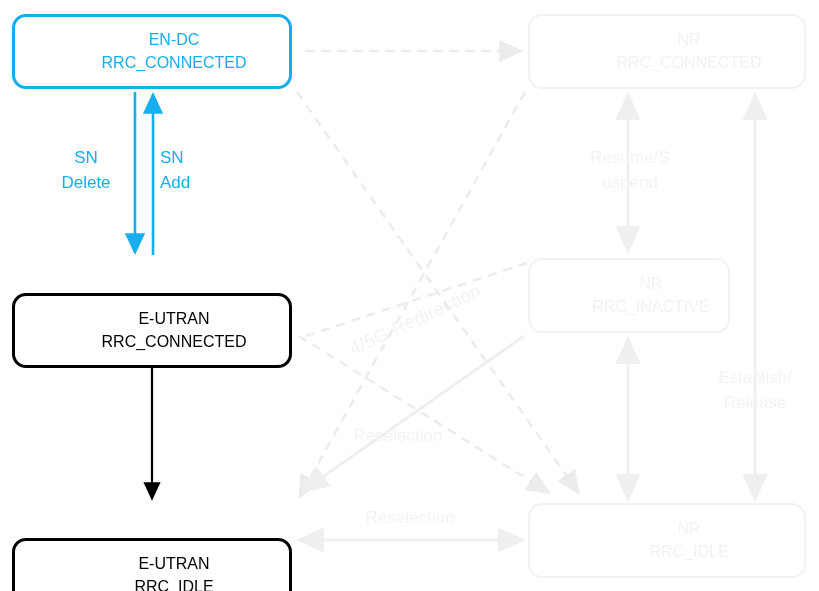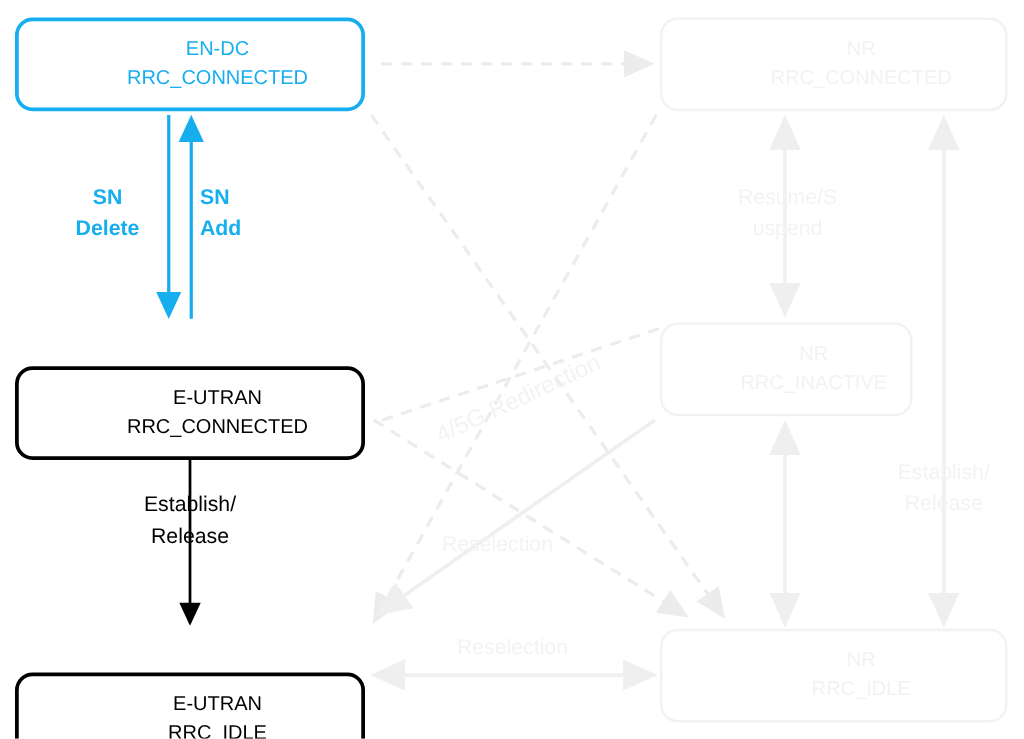"SN" .lbl-blue { font-weight: bold -> none }
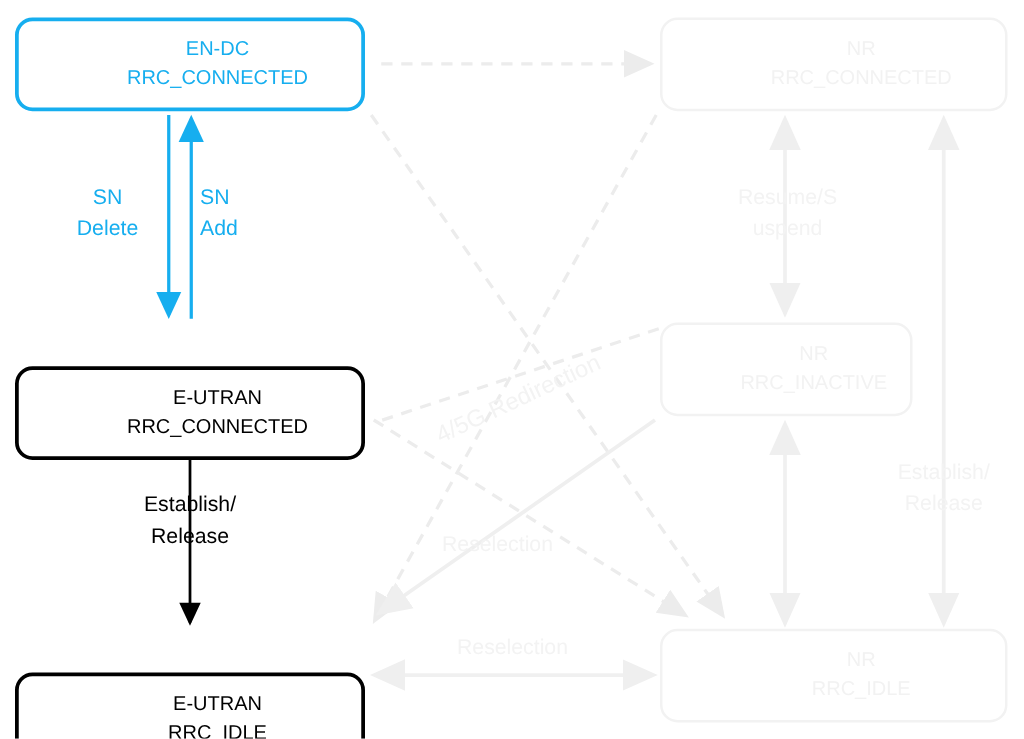"Establish/" div.edge-label { html: <div>Establish/ Release</div> -> none }
